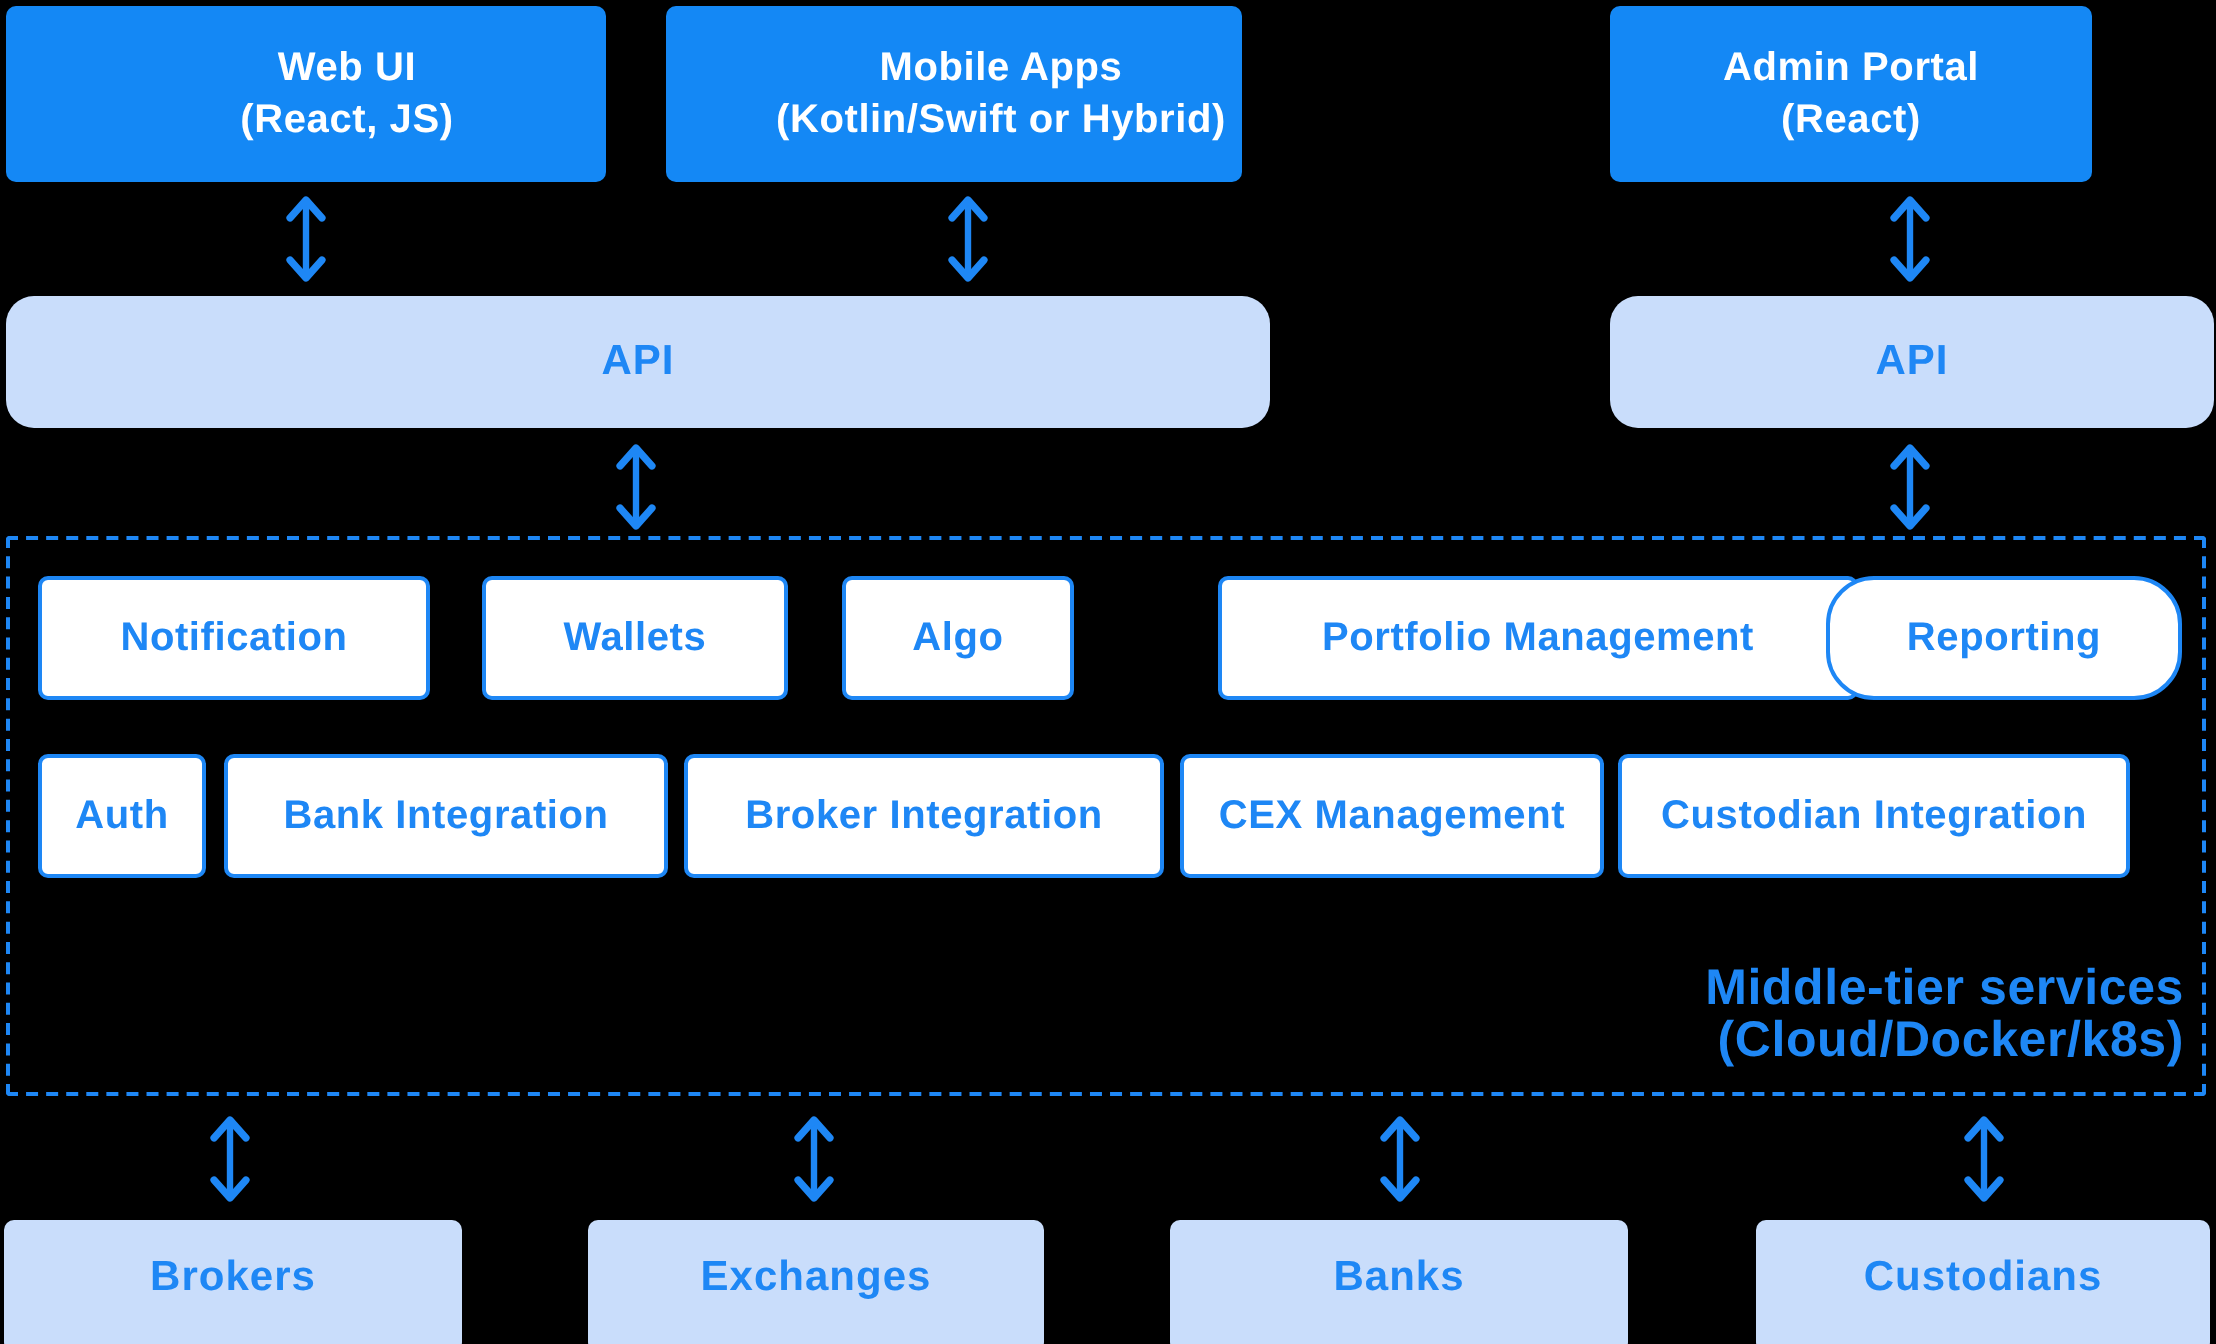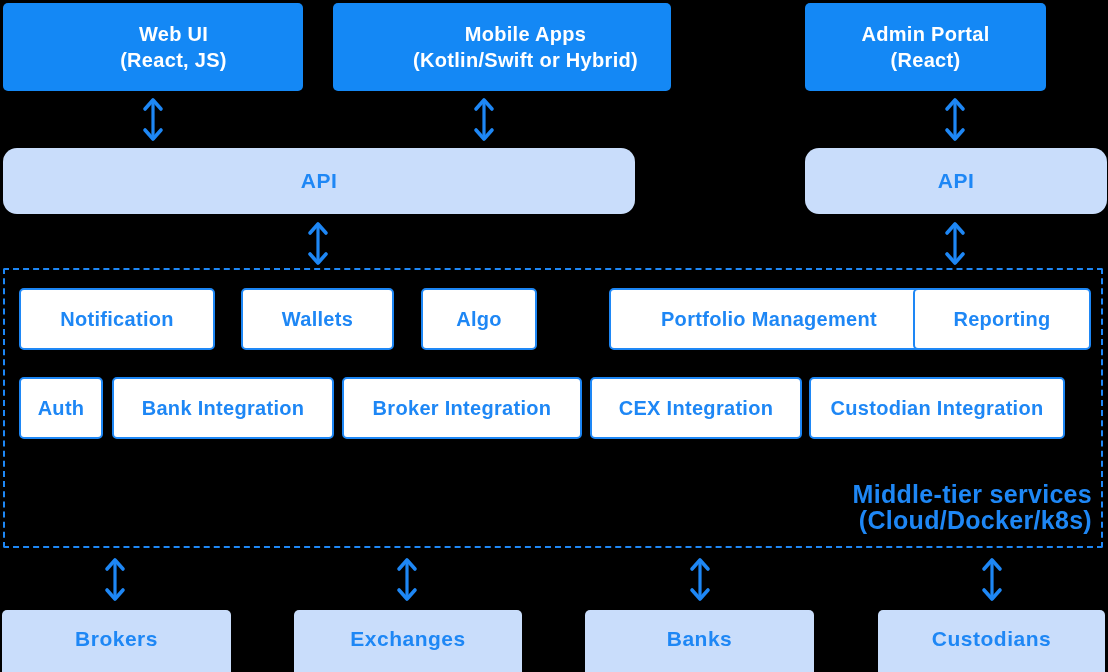"Mobile Apps" .b-mobile { width: 338px -> 288px }
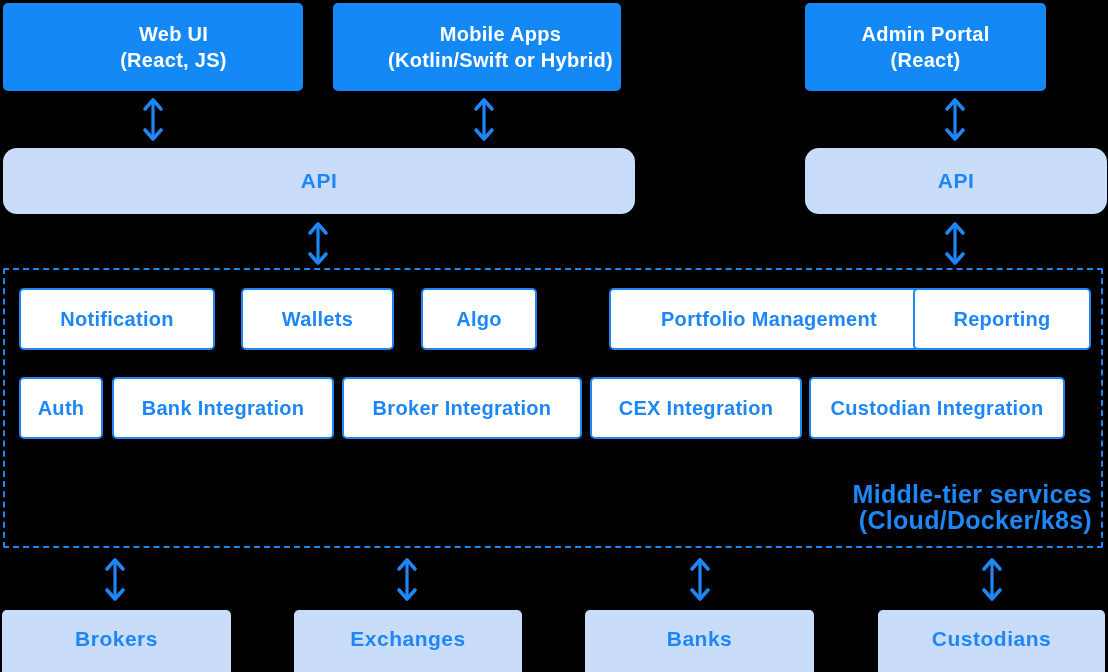"Reporting" .b-reporting { border-radius: none -> 24px }
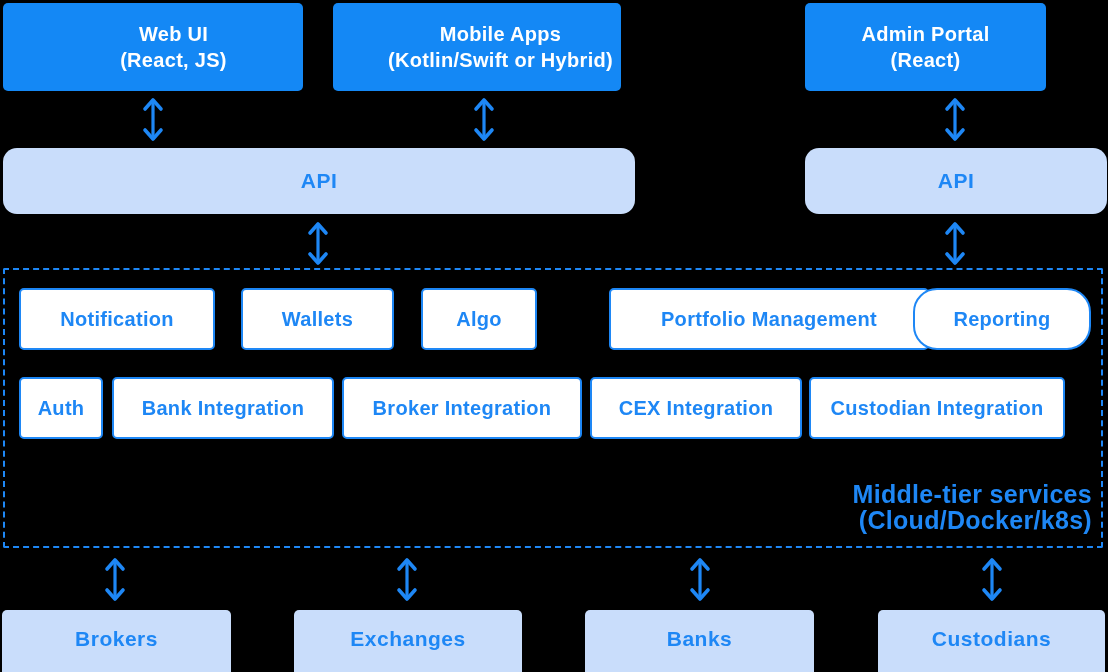"CEX Integration" span { text: Integration -> Management }
